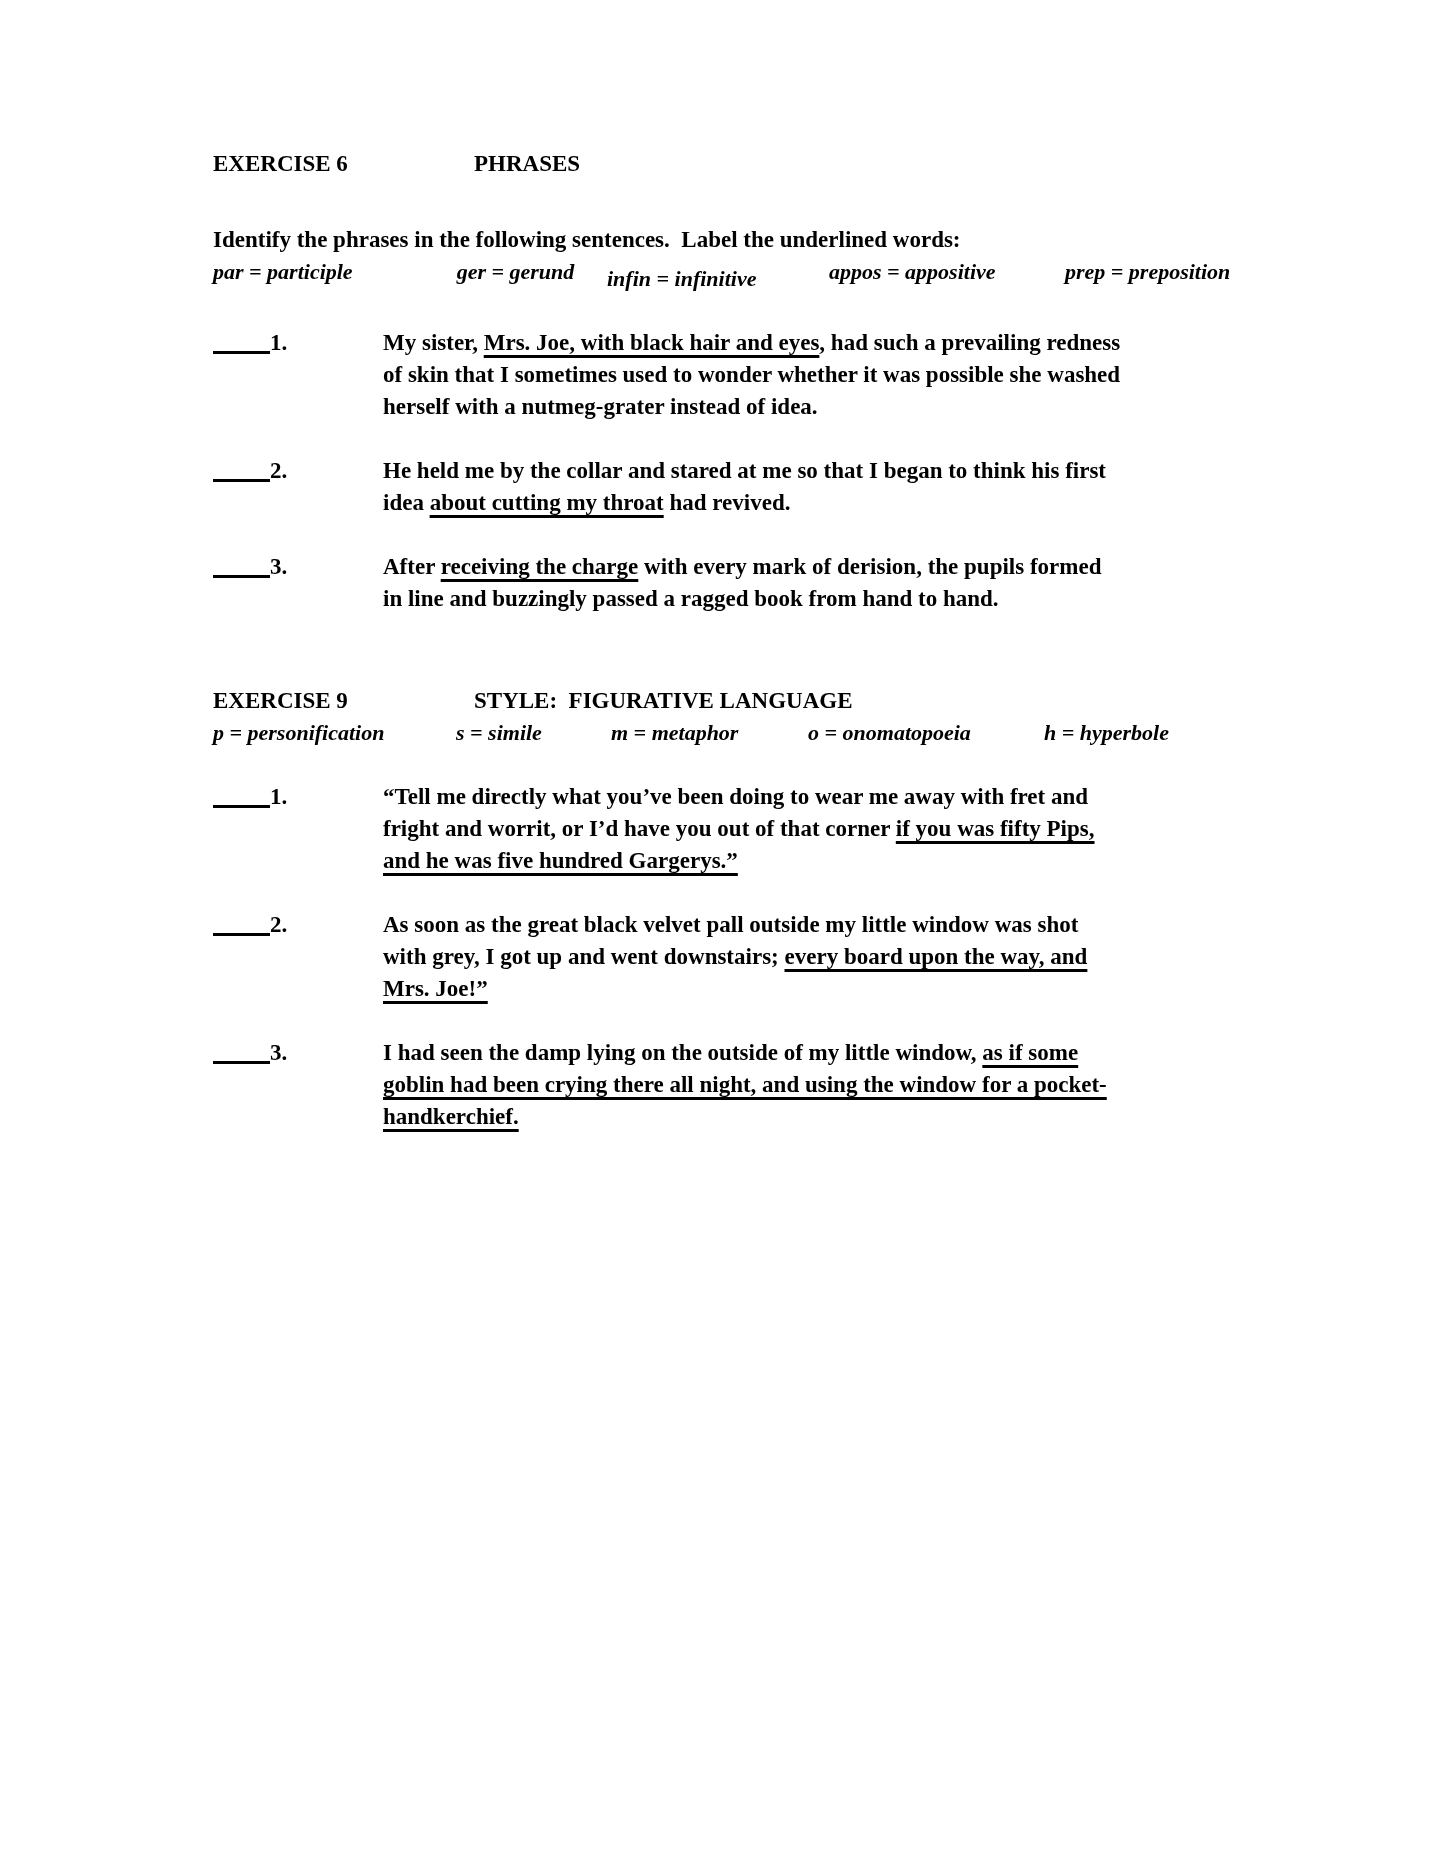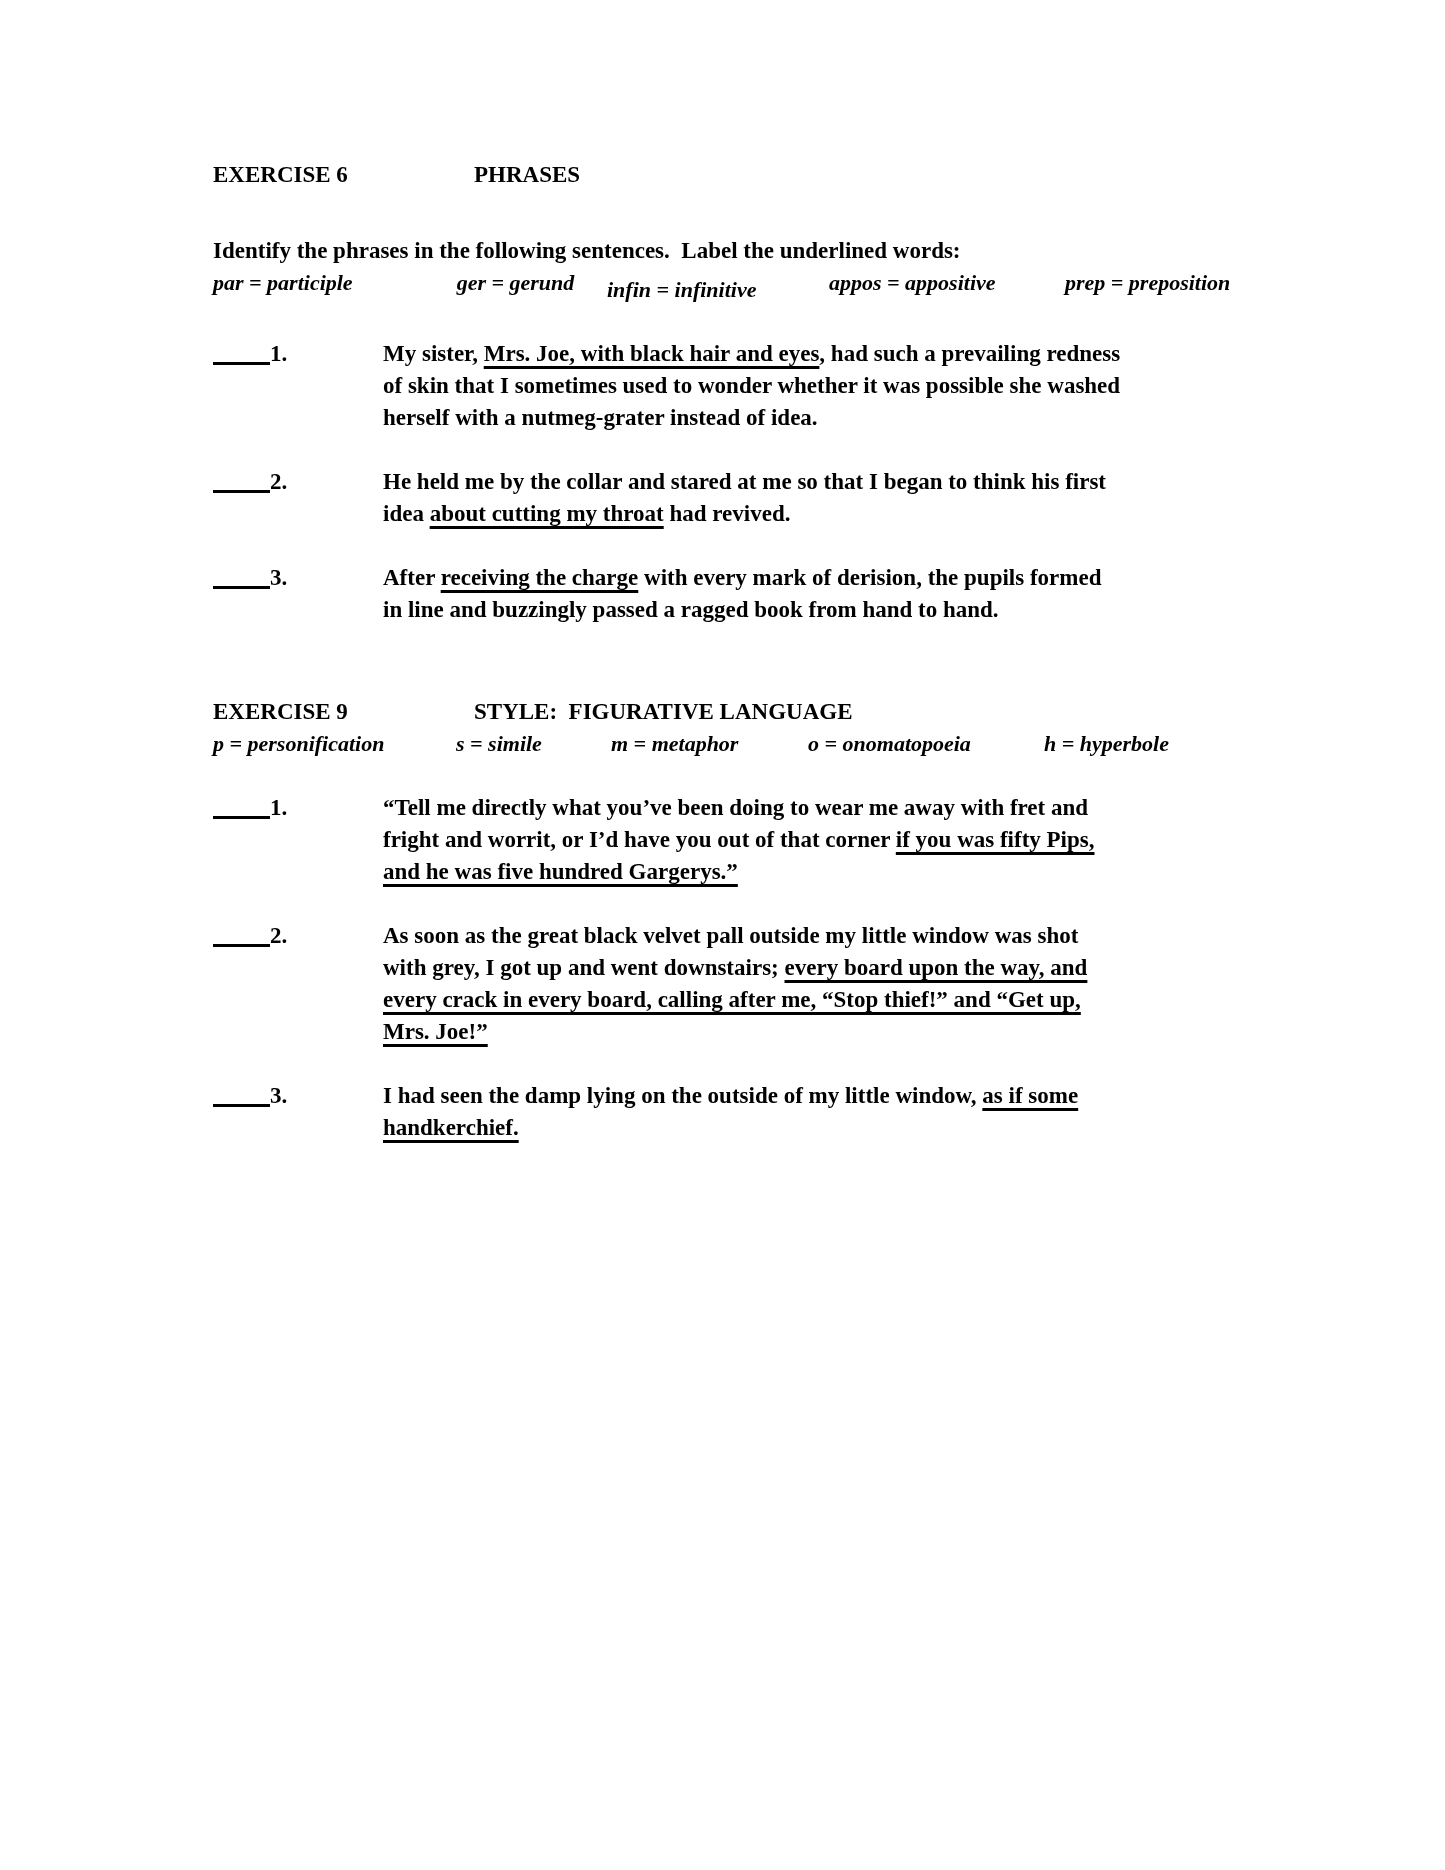"EXERCISE 6" .content { top: 159px -> 148px }
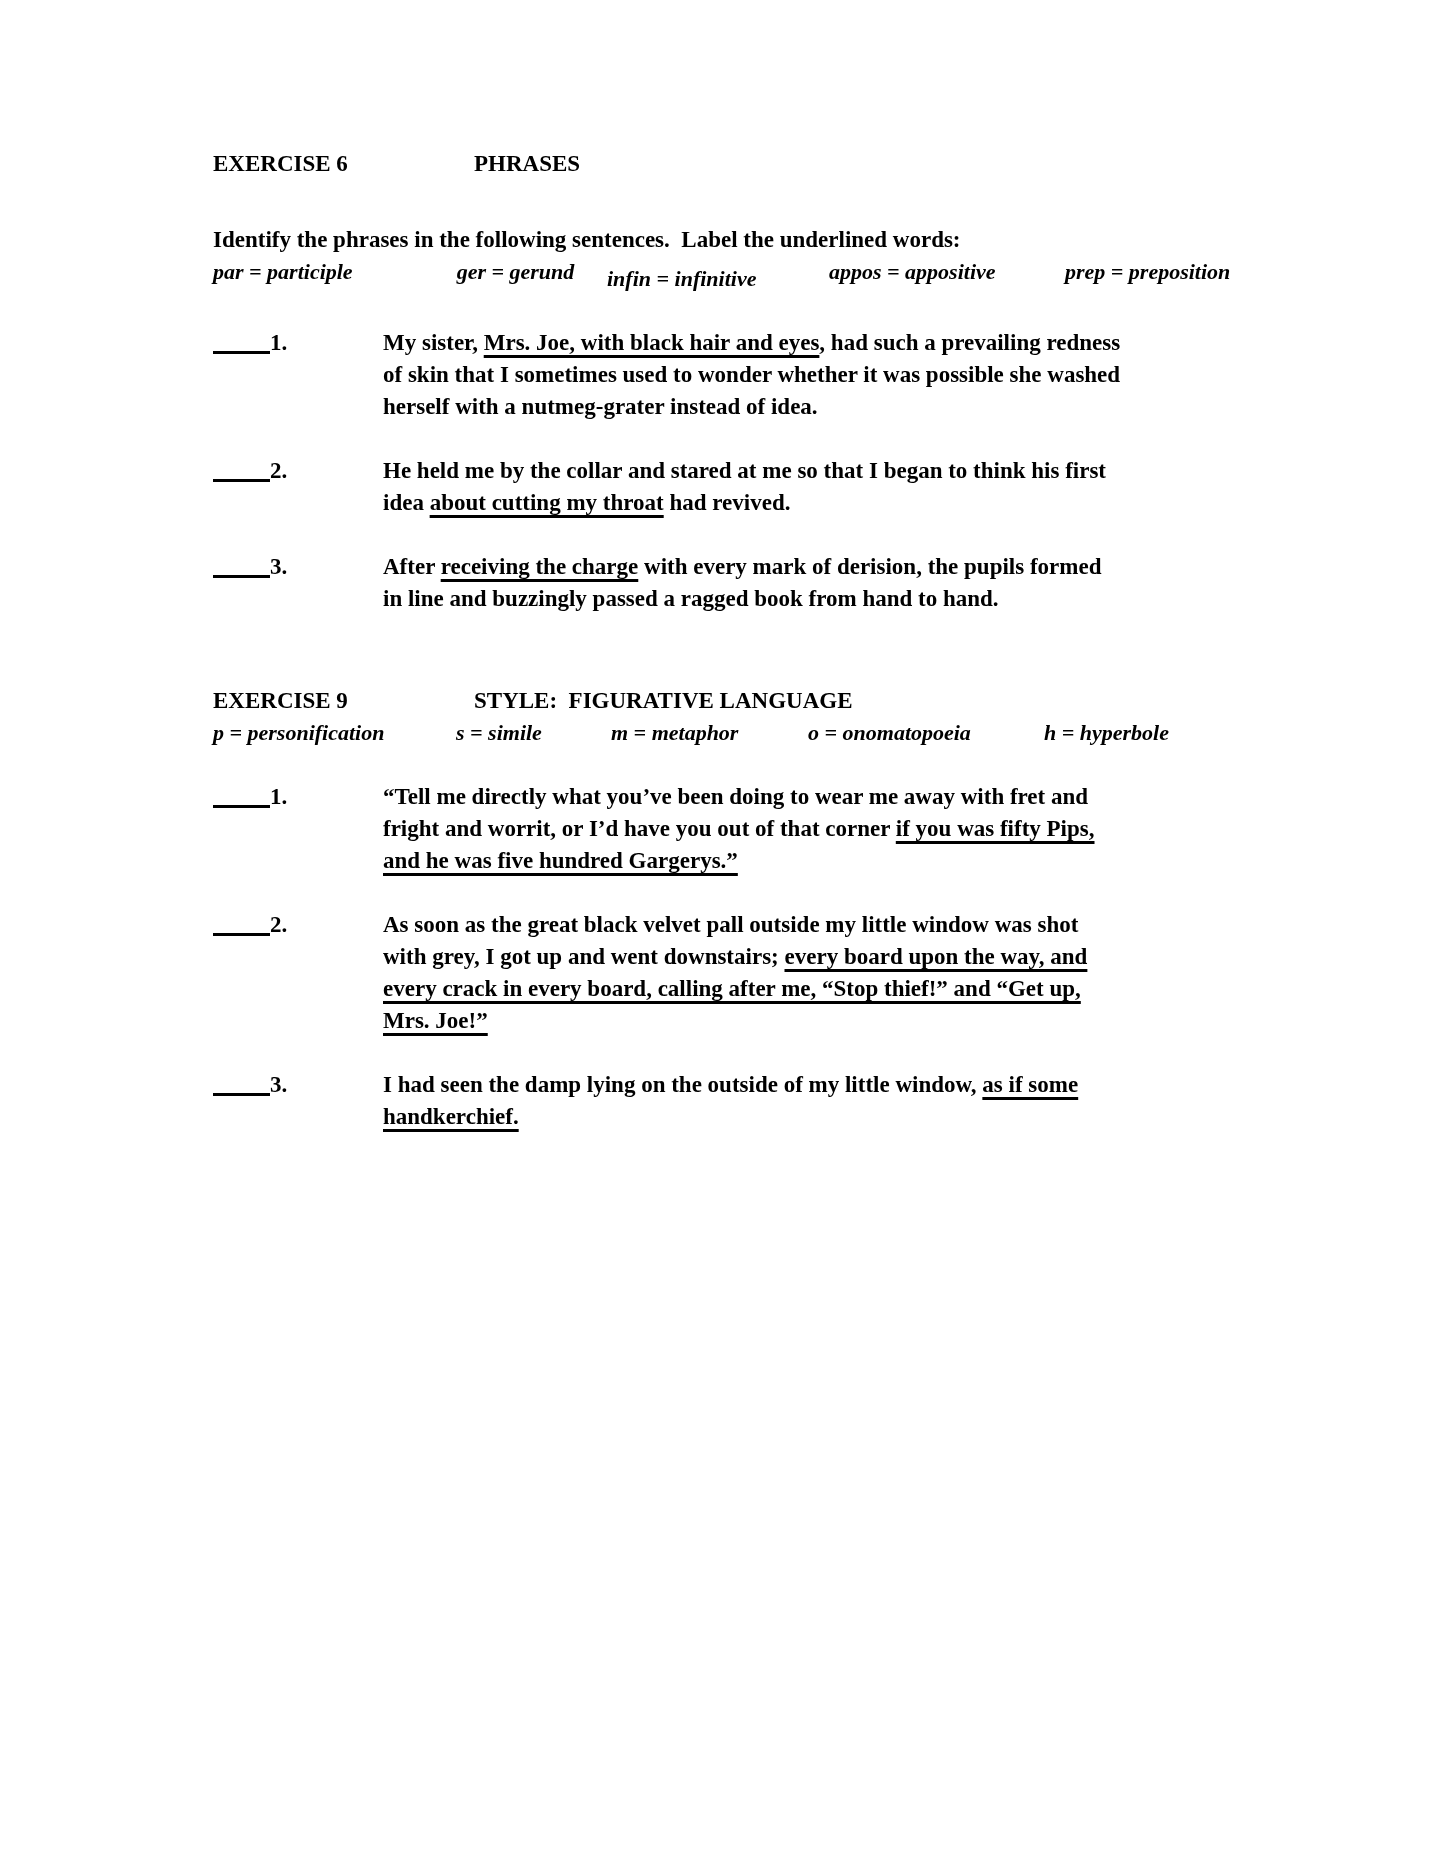"every crack in every board," div.line { html: <div><span>every crack in every board, calling after me, “Stop thief!” and “Get up,</span></div> -> none }
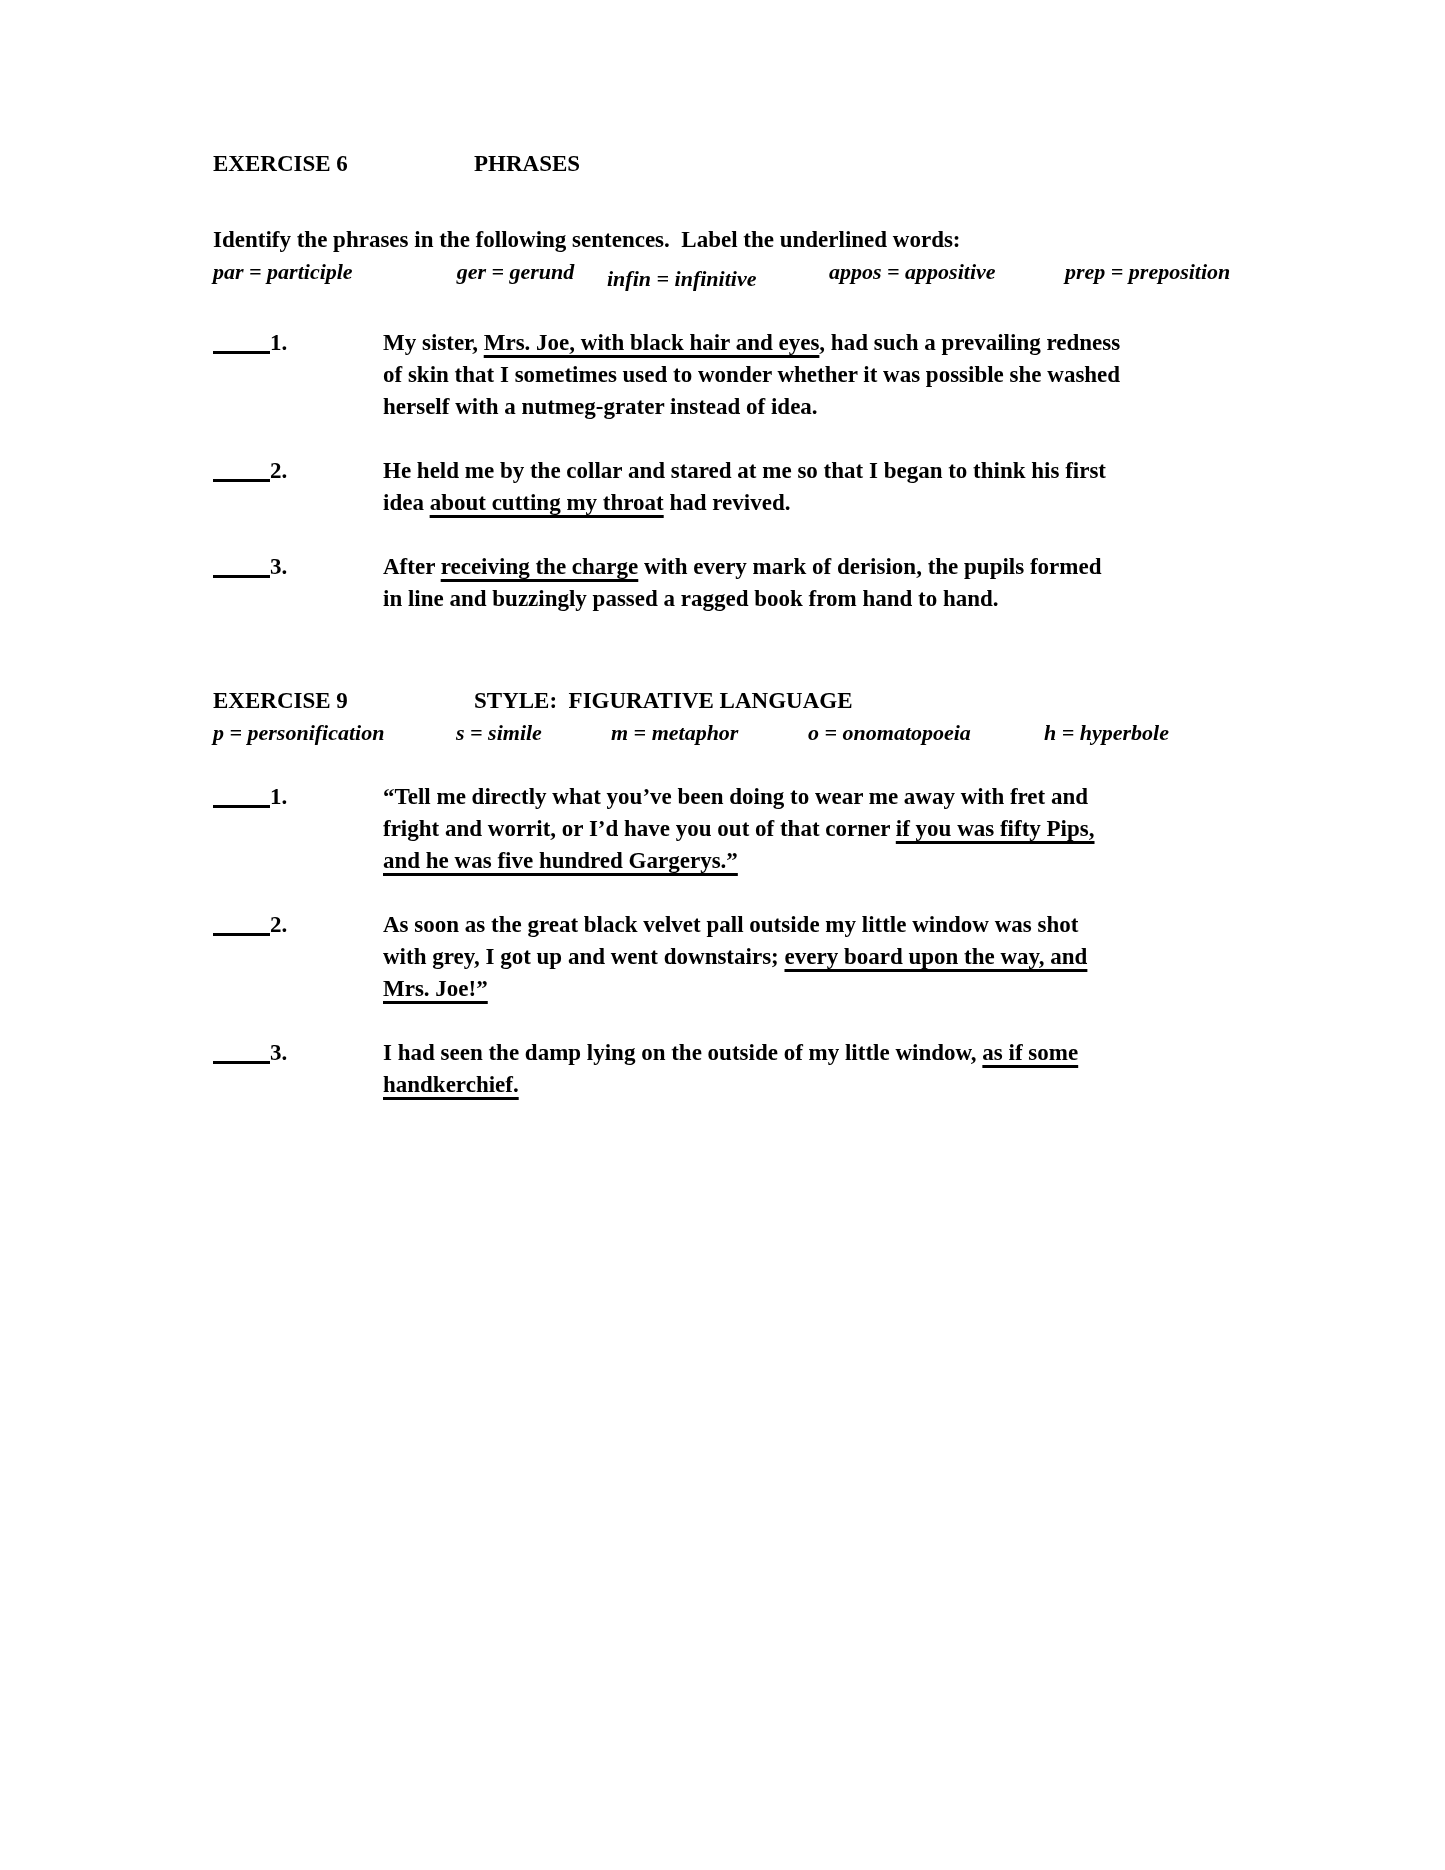"goblin had been crying there" div.line { html: none -> <div><span>goblin had been crying there all night, and using the window for a pocket-</span></div> }
